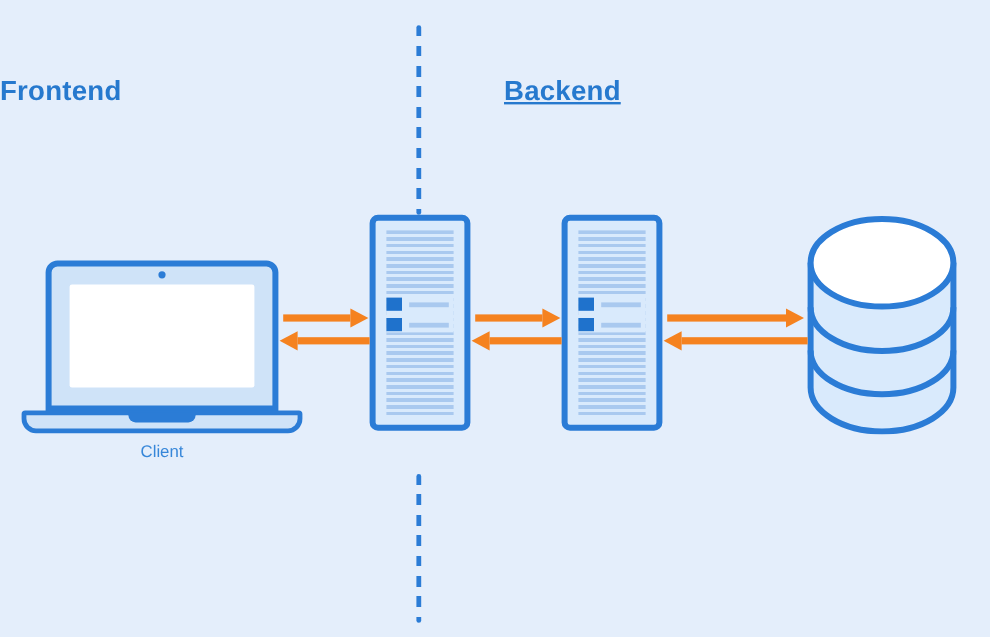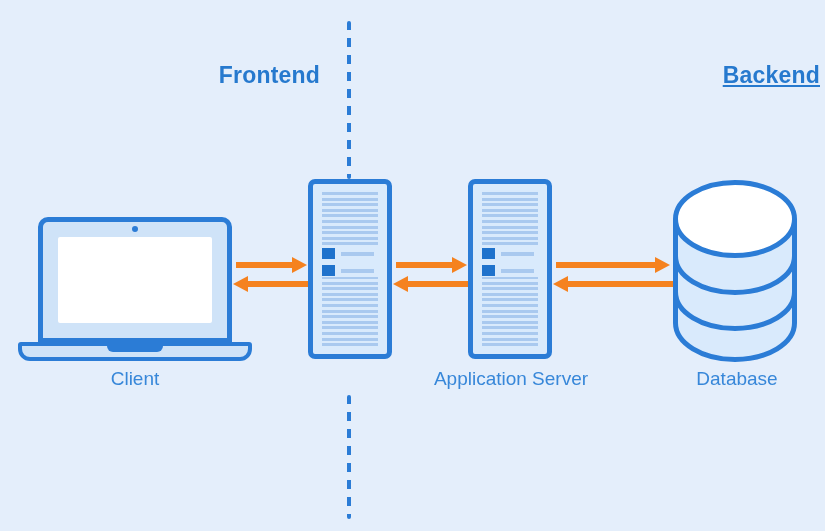"Frontend" .section-label { text-align: right -> left }
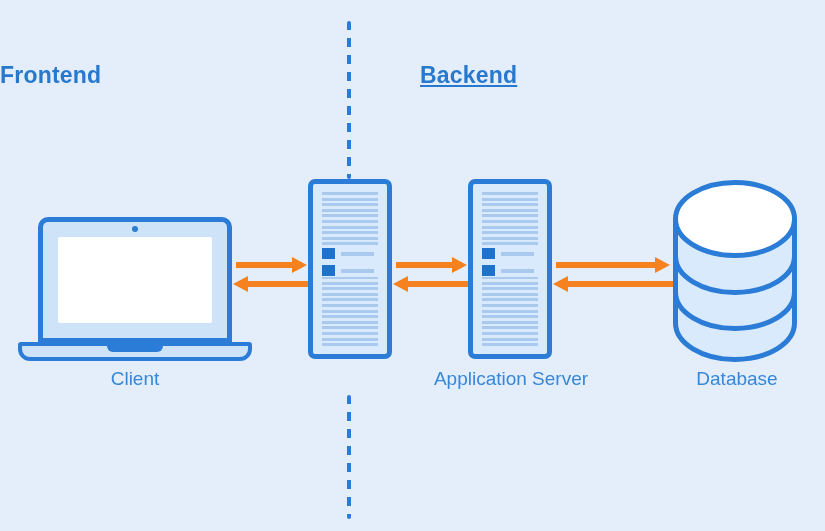"Client" .node-label { font-size: 19px -> 14px }
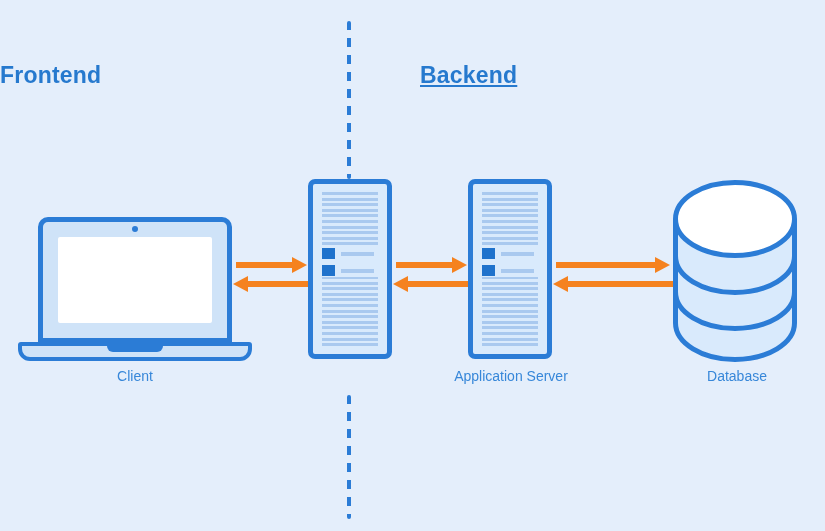"Application Server" div.node-label { html: <div>Application Server</div> -> none }
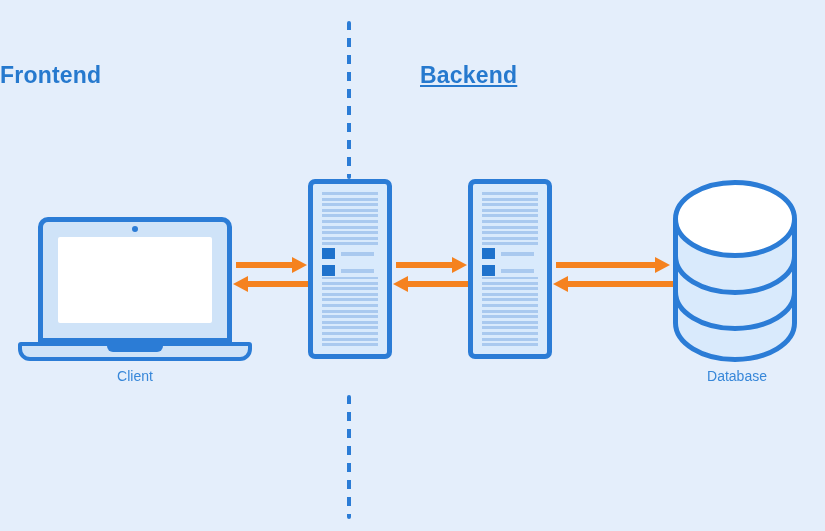"Database" div.node-label { html: <div>Database</div> -> none }
